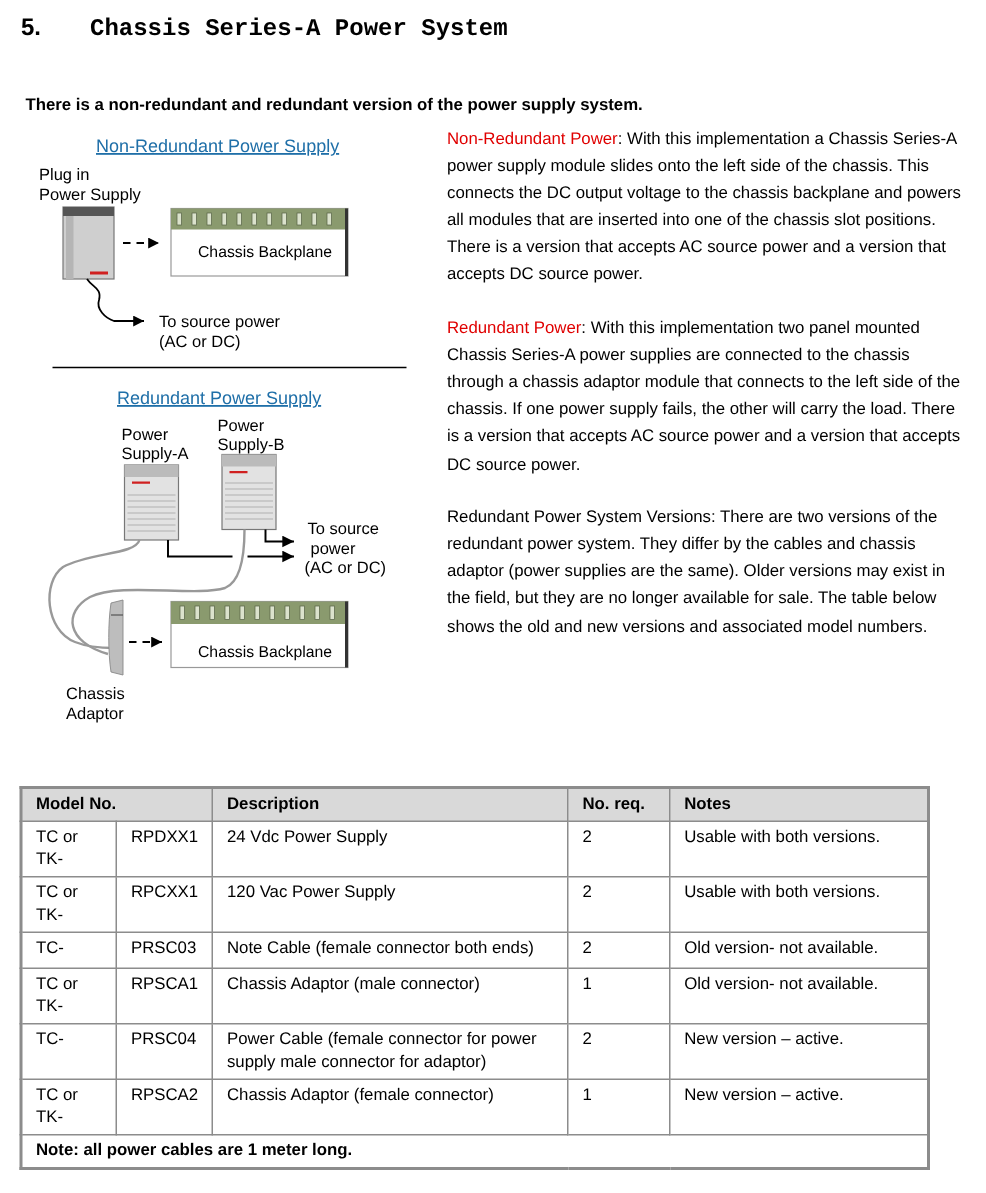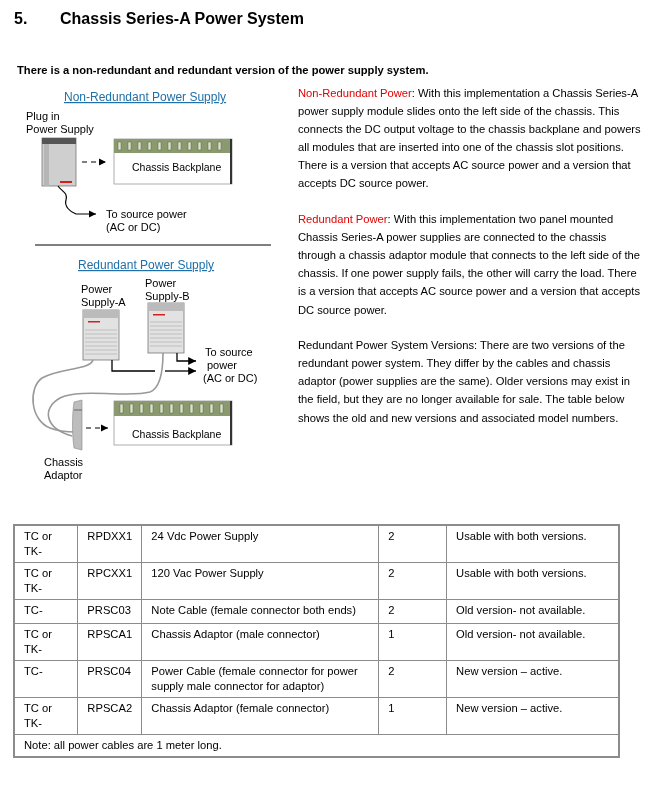"Chassis Series-A Power System" .heading .title { font-family: none -> Liberation Mono, monospace }
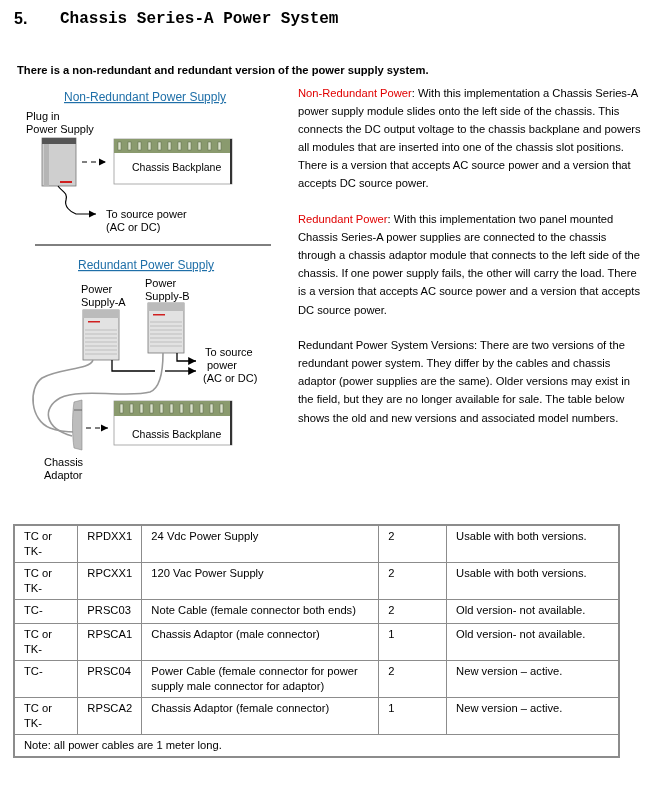"Model No." tr { html: none -> <tr> <th>Model No.</th> <th>Description</th> <th>No. req.</th> <th>Notes</th> </tr> }
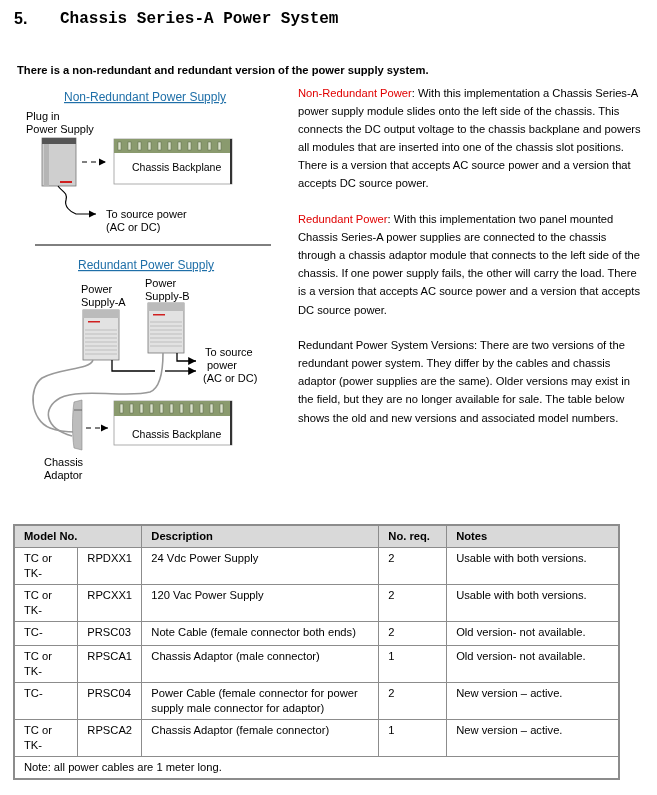"Note: all power cables are" table.models tr.note td { font-weight: none -> bold }
